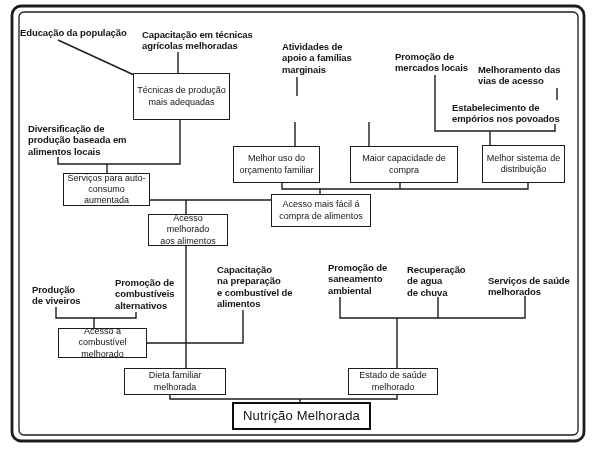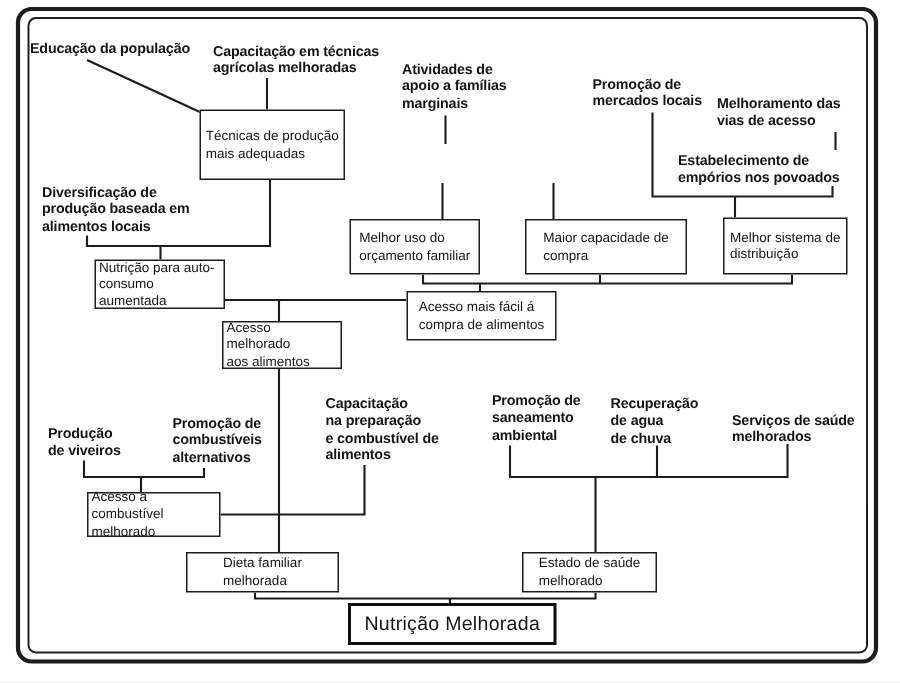"Atividades de" div.lbl { left: 268px -> 282px }
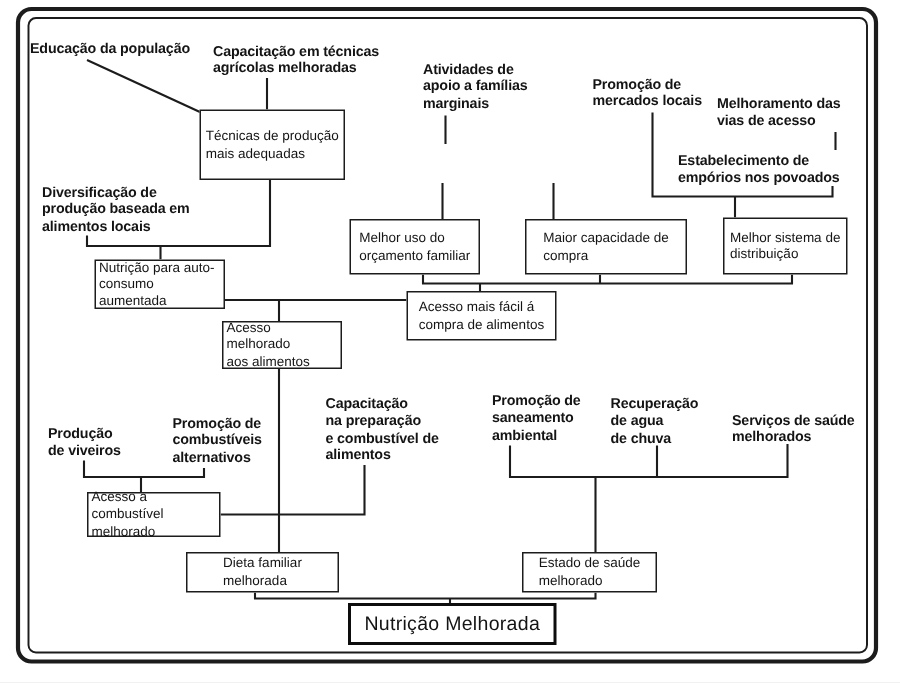"Técnicas de produção" .node { text-align: none -> center }
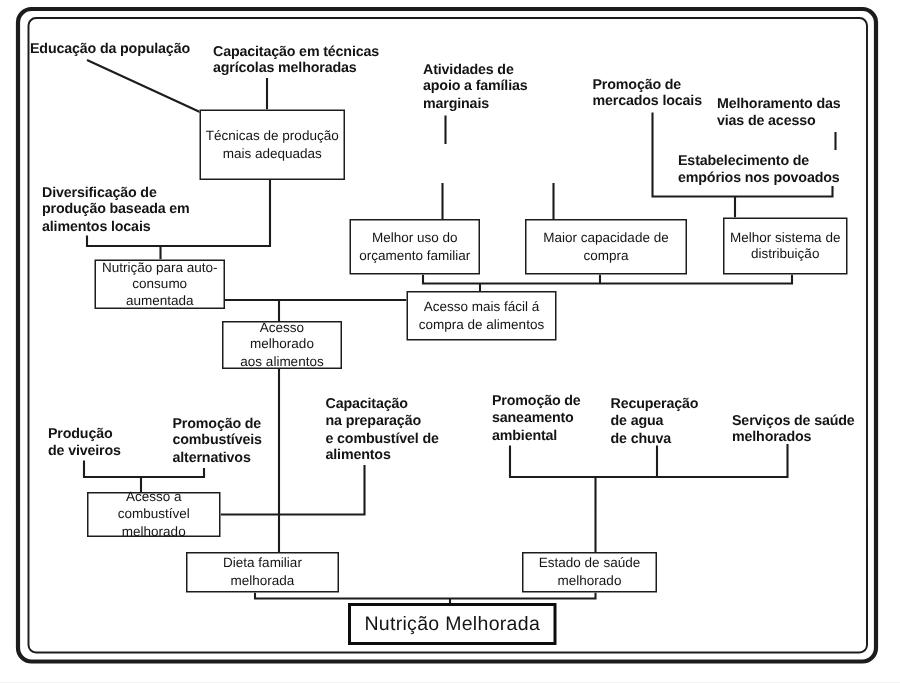"Nutrição para auto-" div.node { text: Nutrição -> Serviços }
